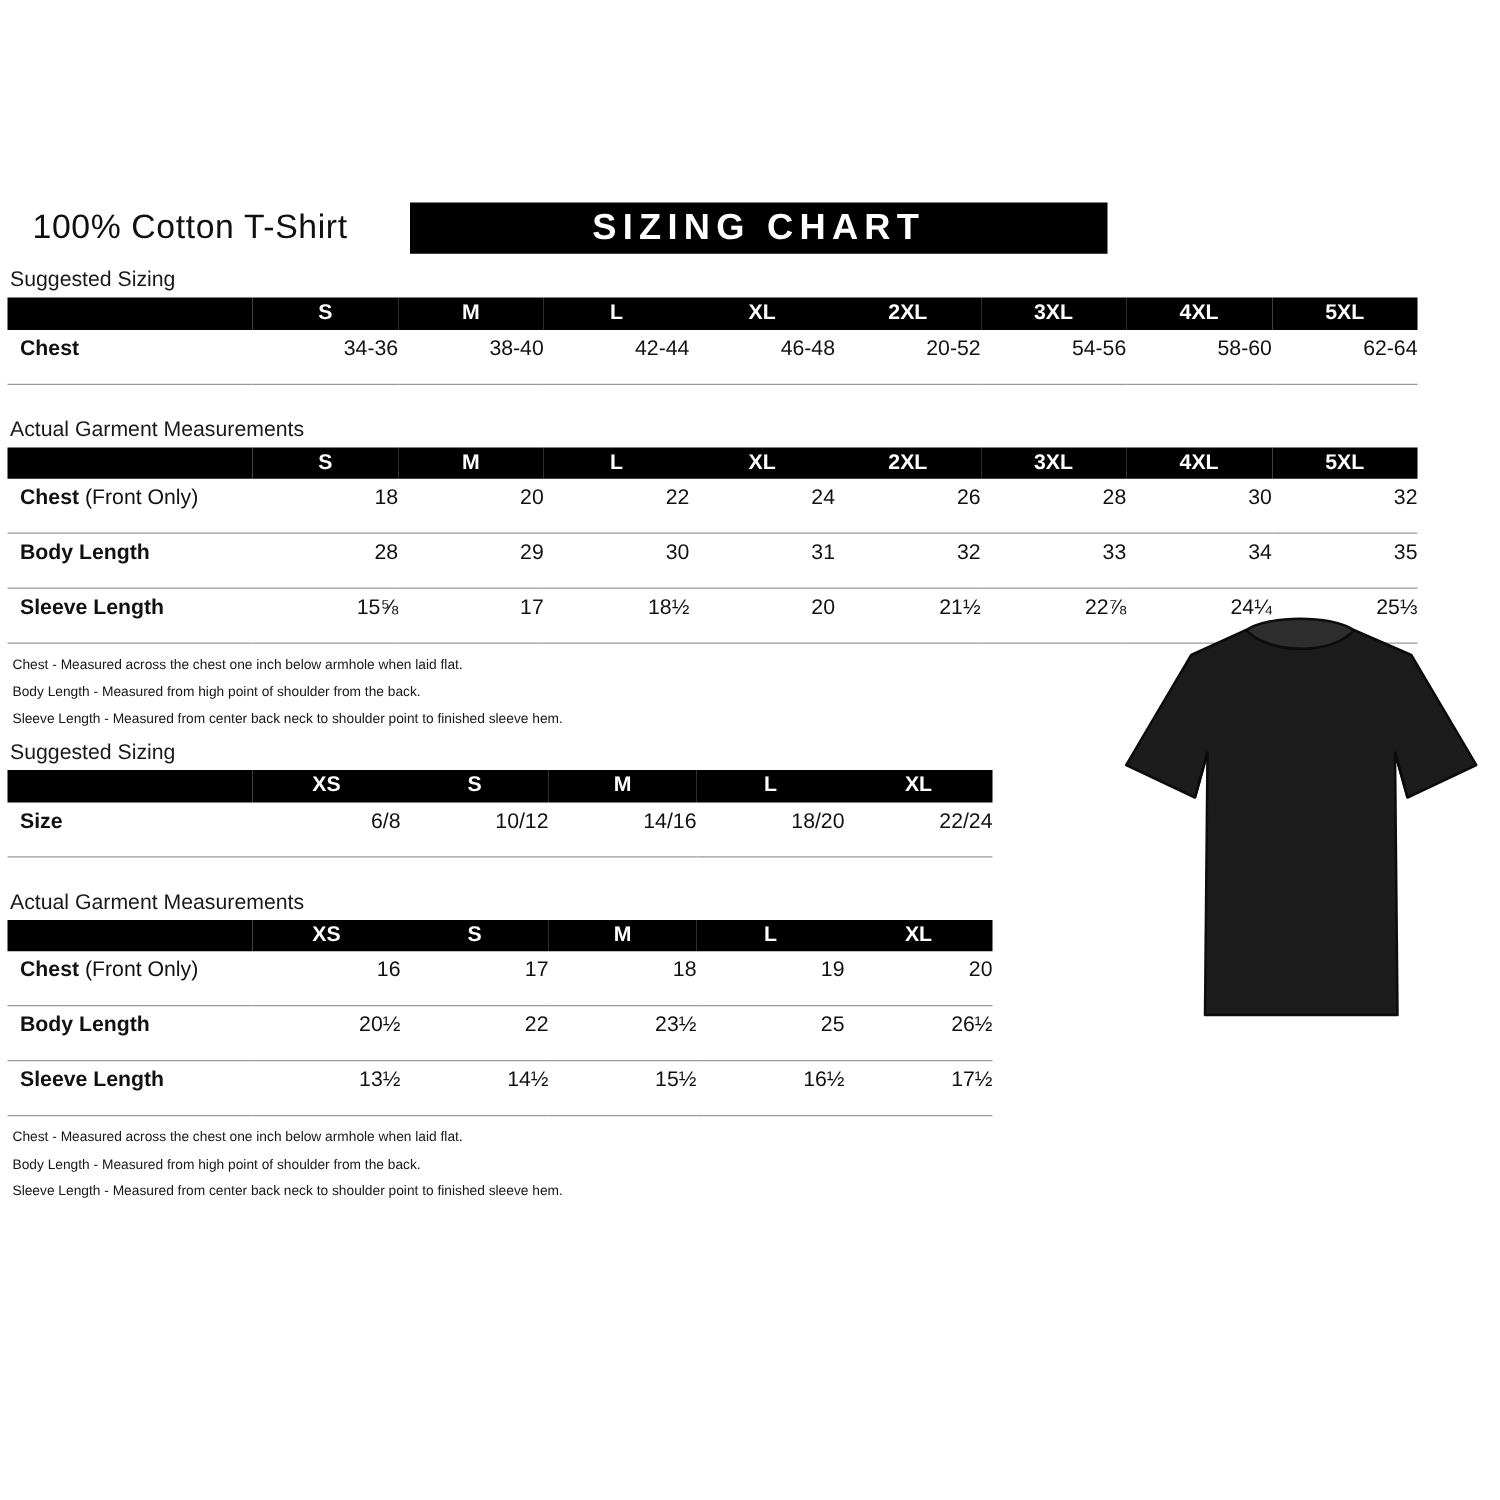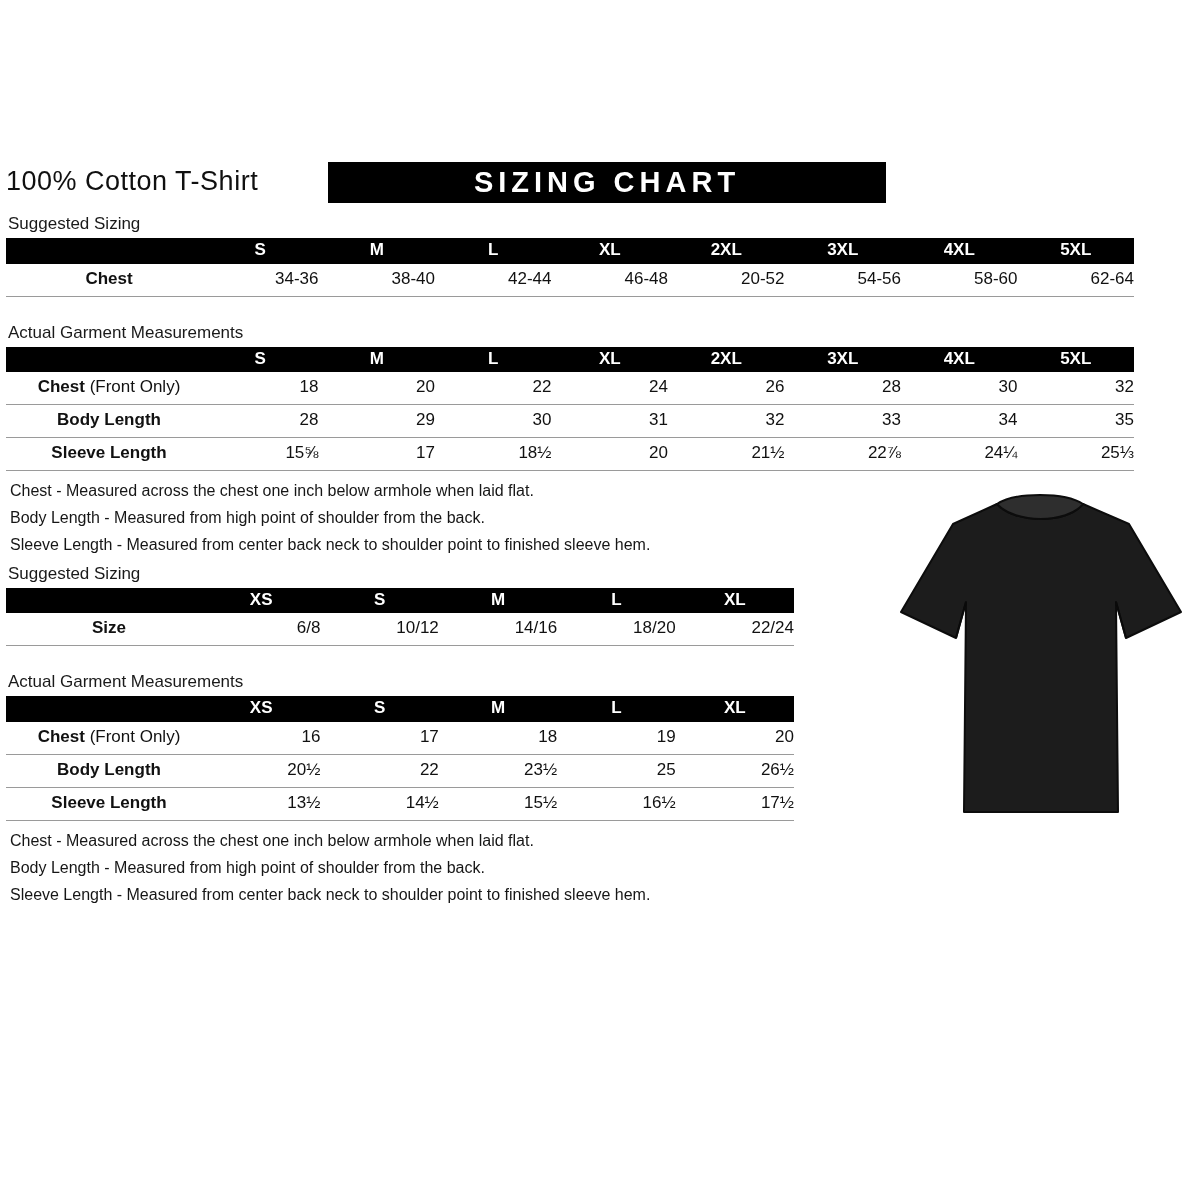"100% Cotton T-Shirt" .main-title { left: 0 -> 20px }
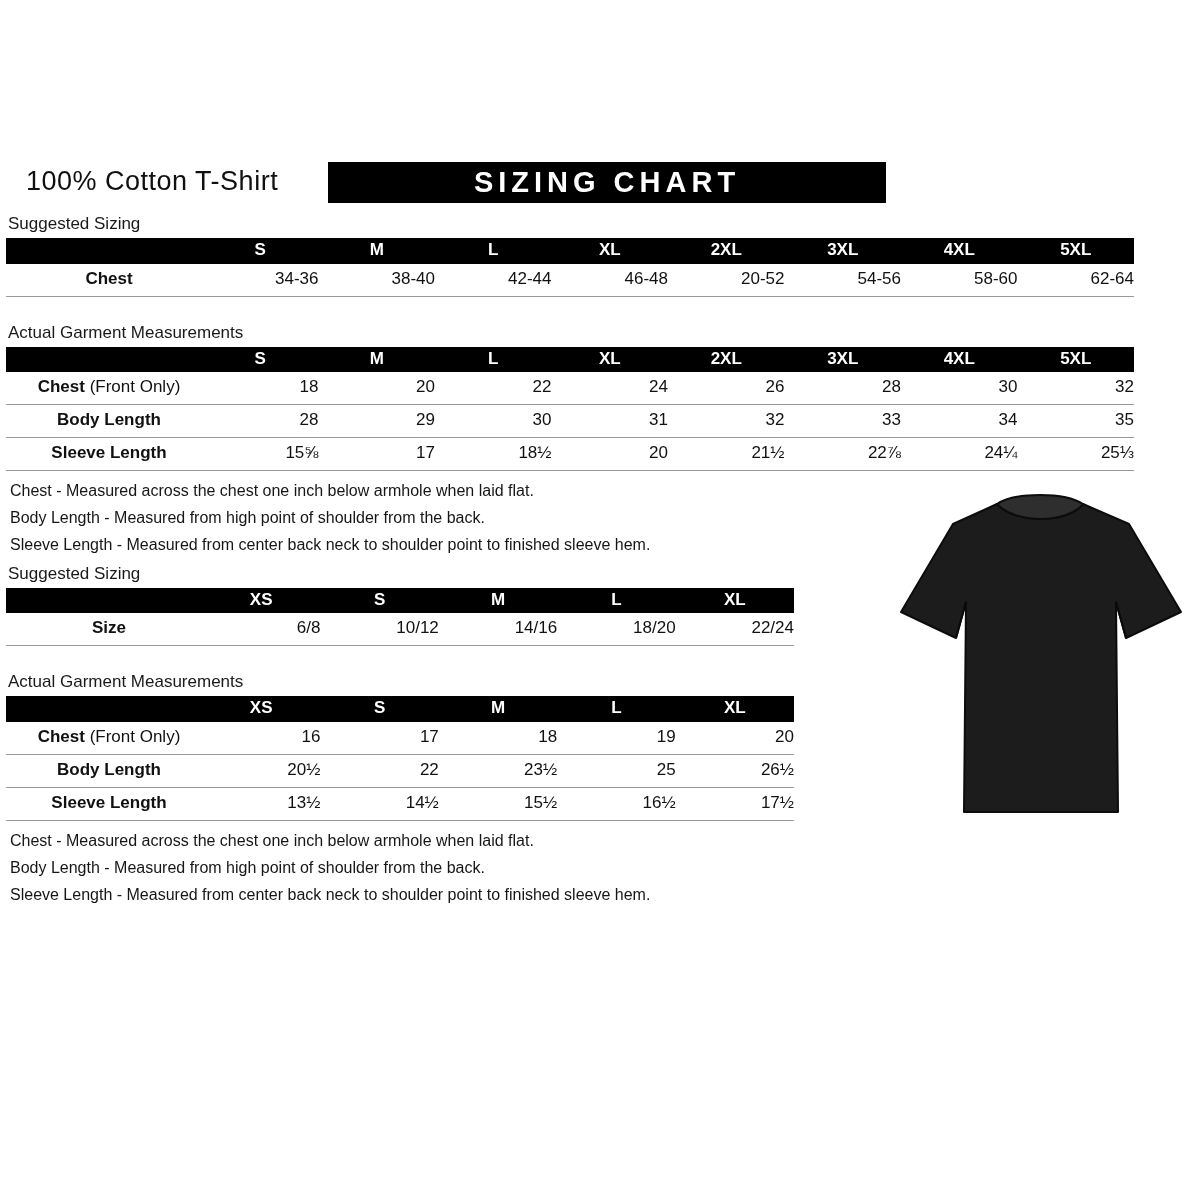"Chest" .lcell { padding: 5px 0 7px 10px -> 5px 0 18px 10px; text-align: center -> left }
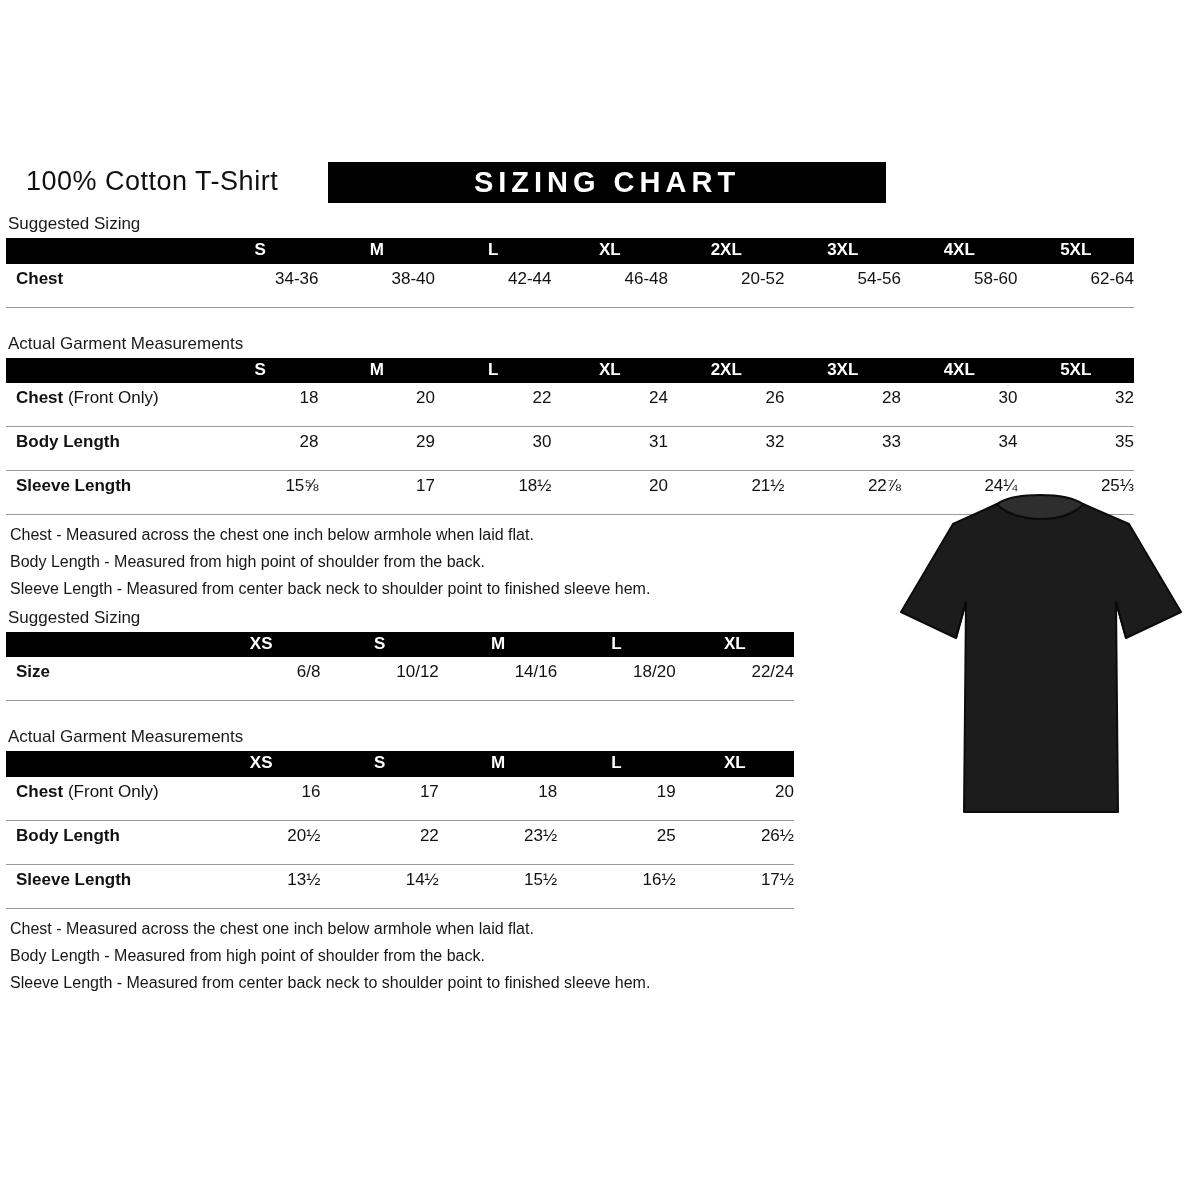"Chest - Measured across the" .note-line { font-size: 16px -> 11px }
